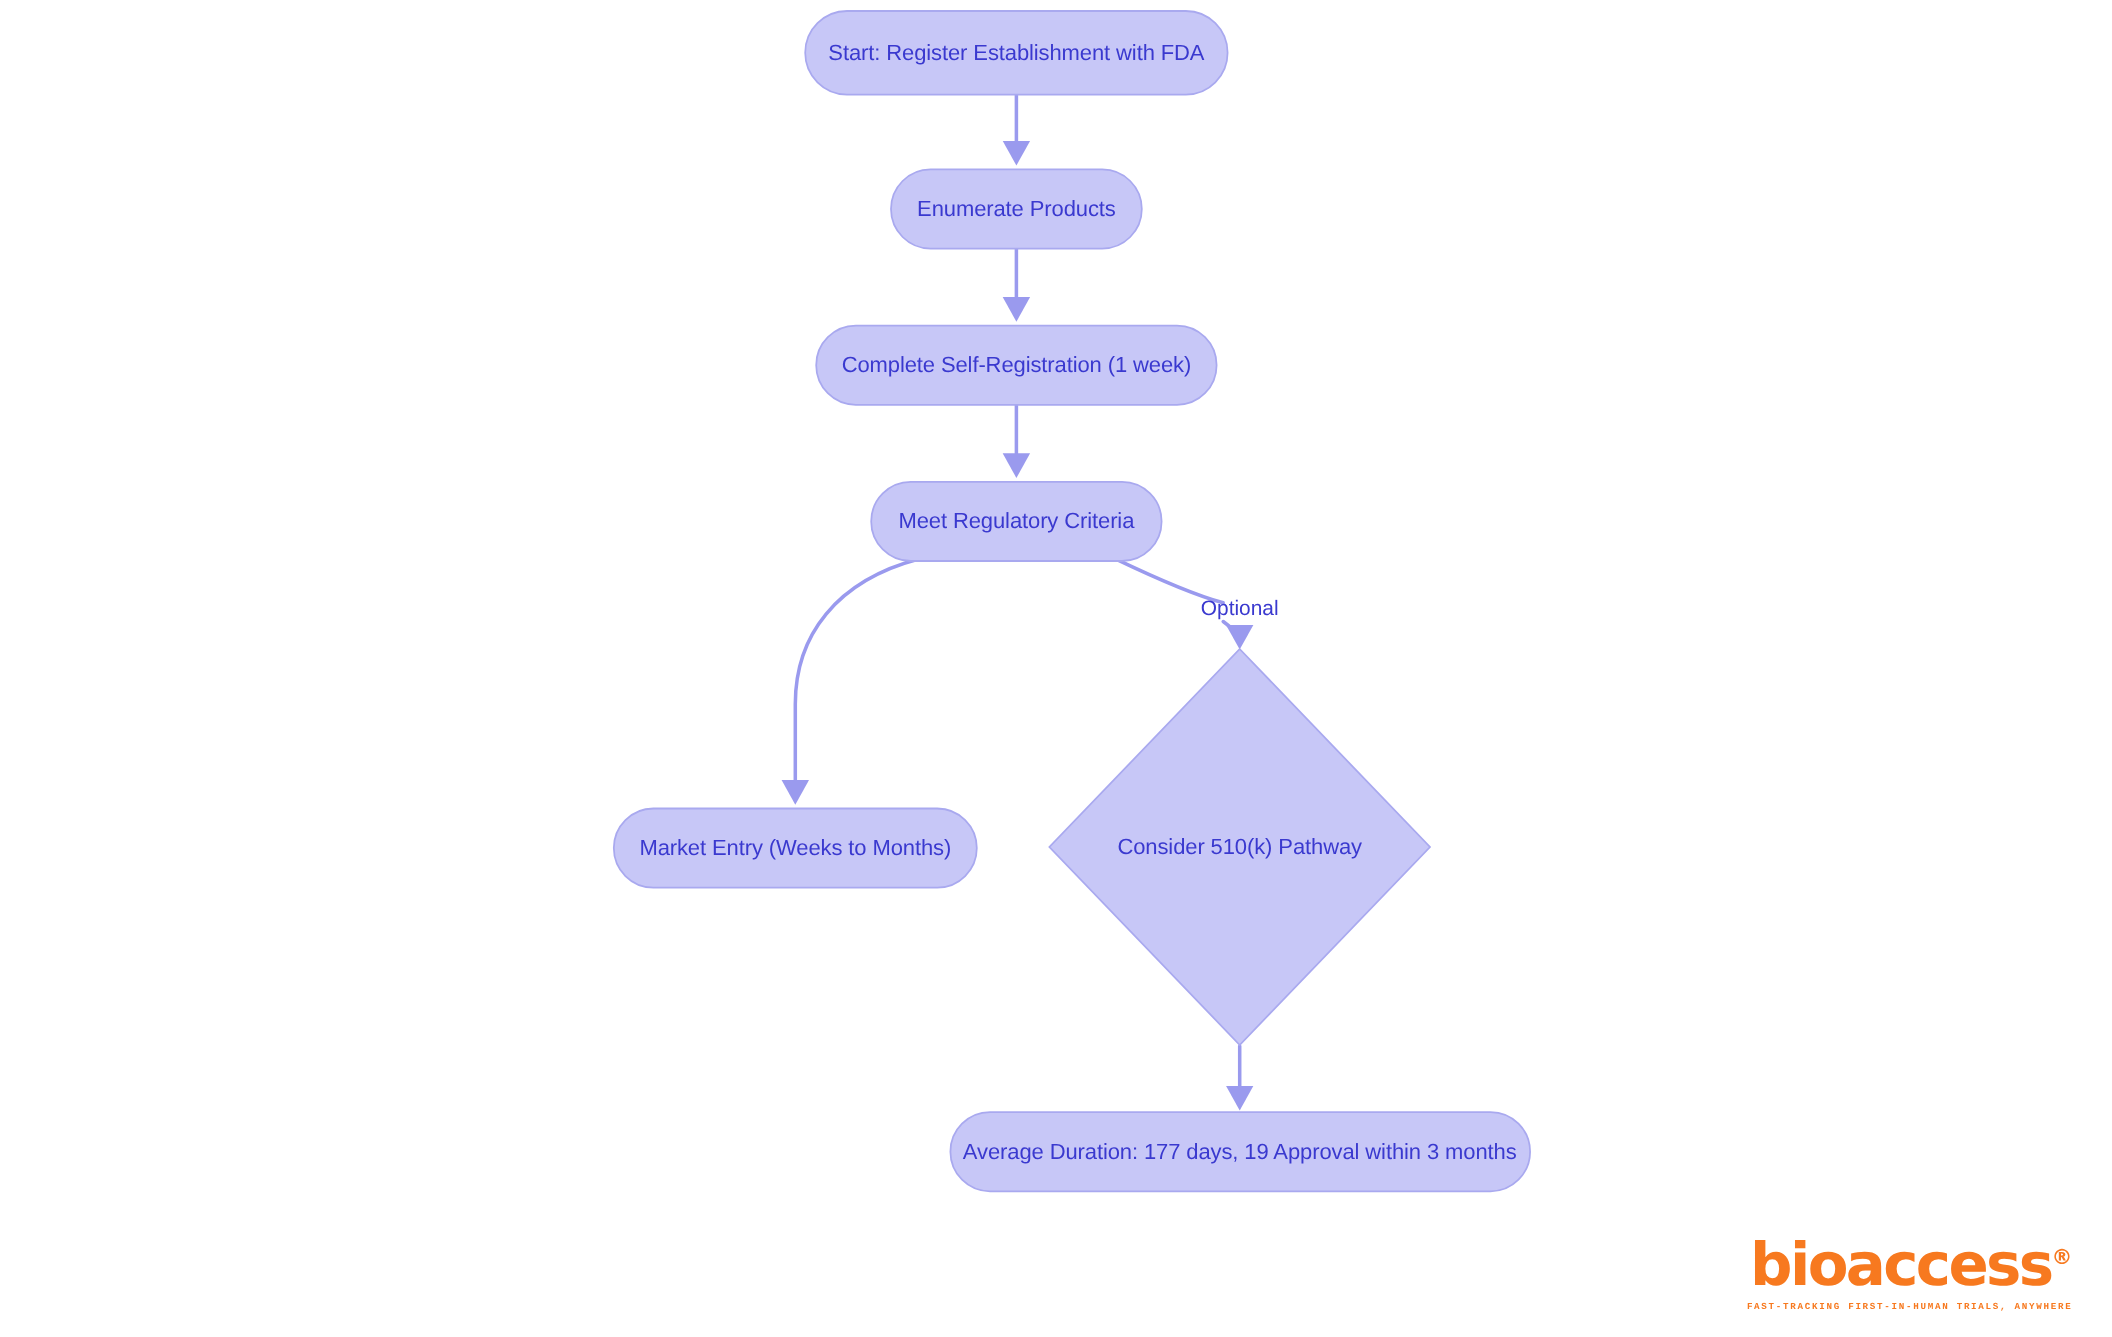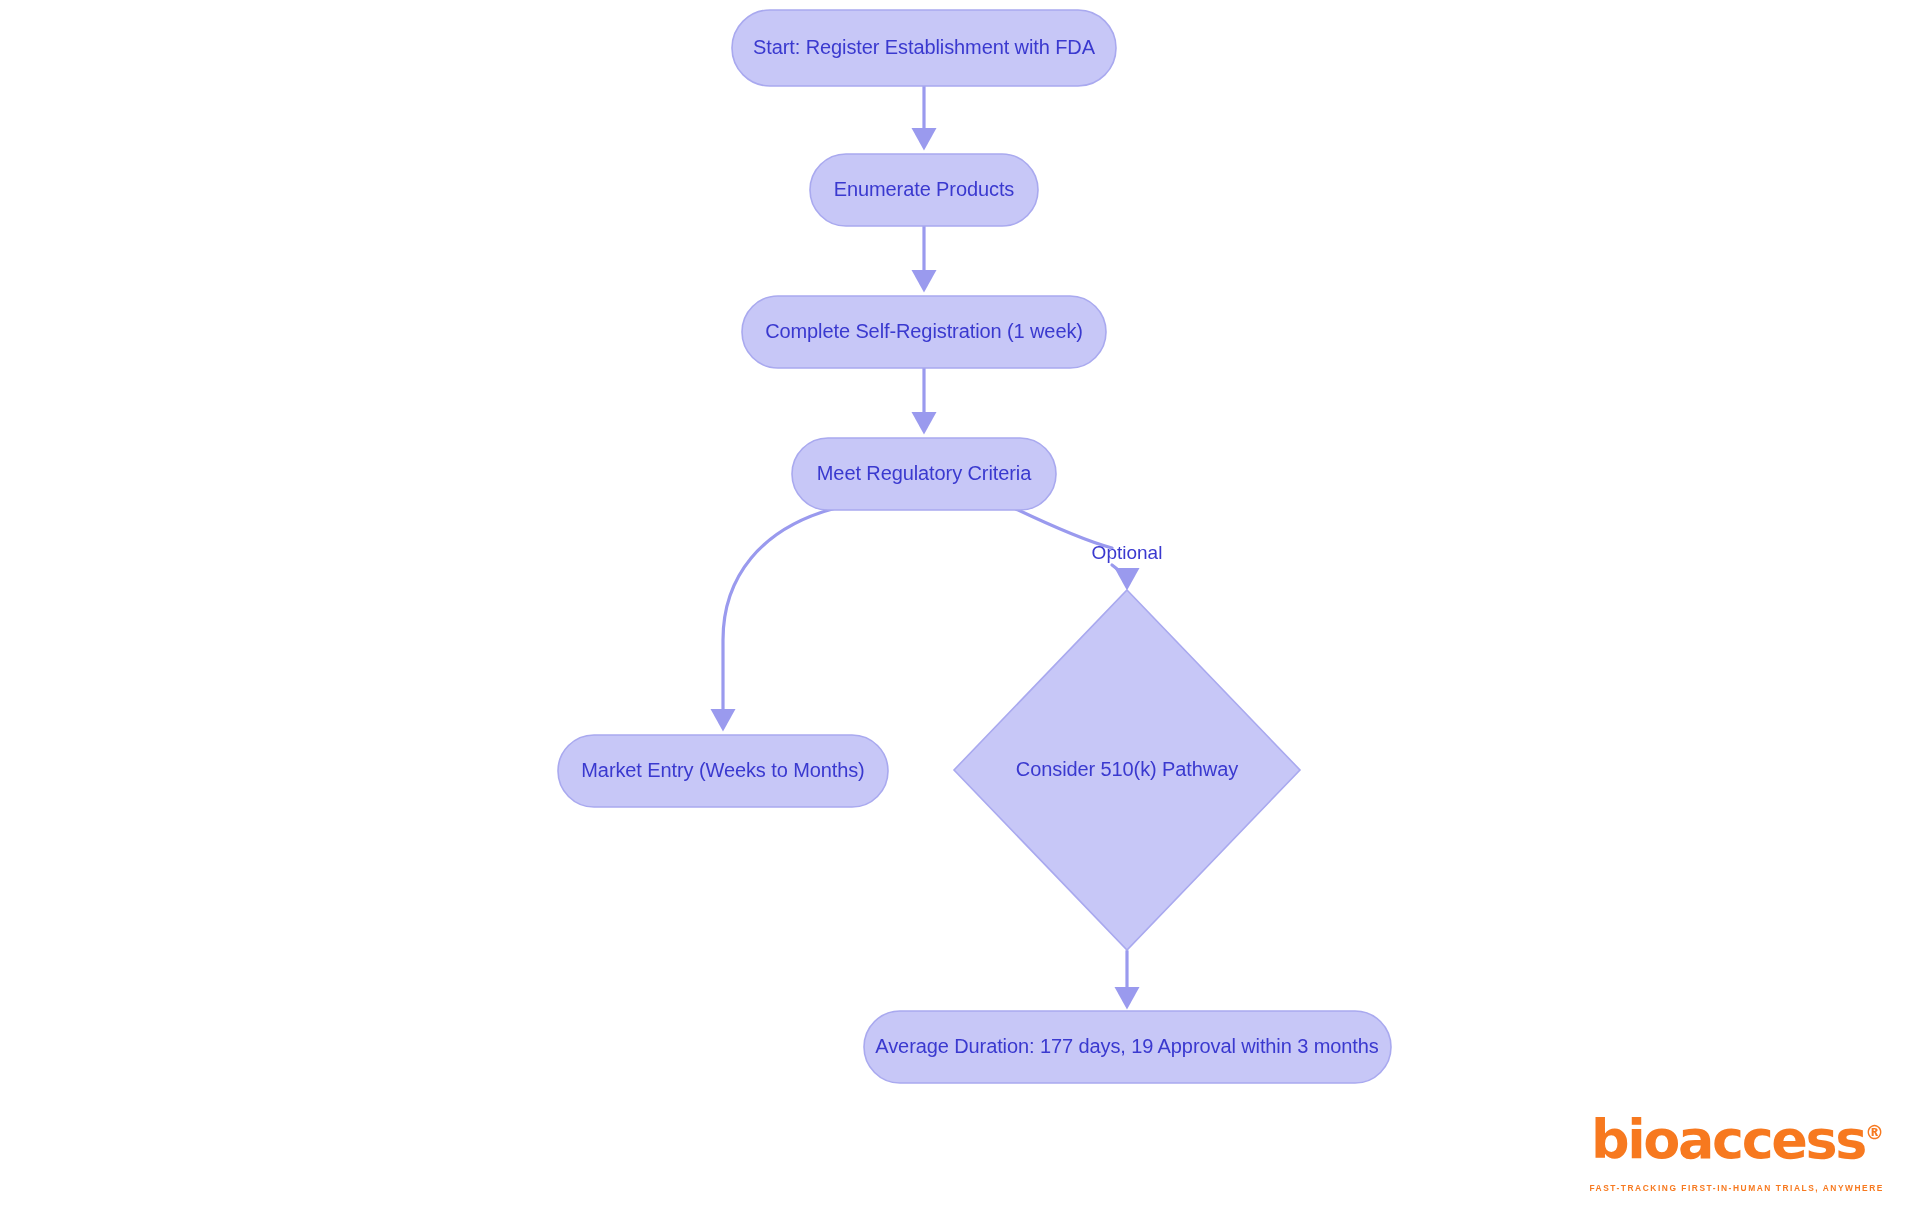"FAST-TRACKING FIRST-IN-HUMAN TRIALS," .logo-tagline { font-family: Liberation Sans, sans-serif -> Liberation Mono, monospace; margin-top: 18px -> 8px }
